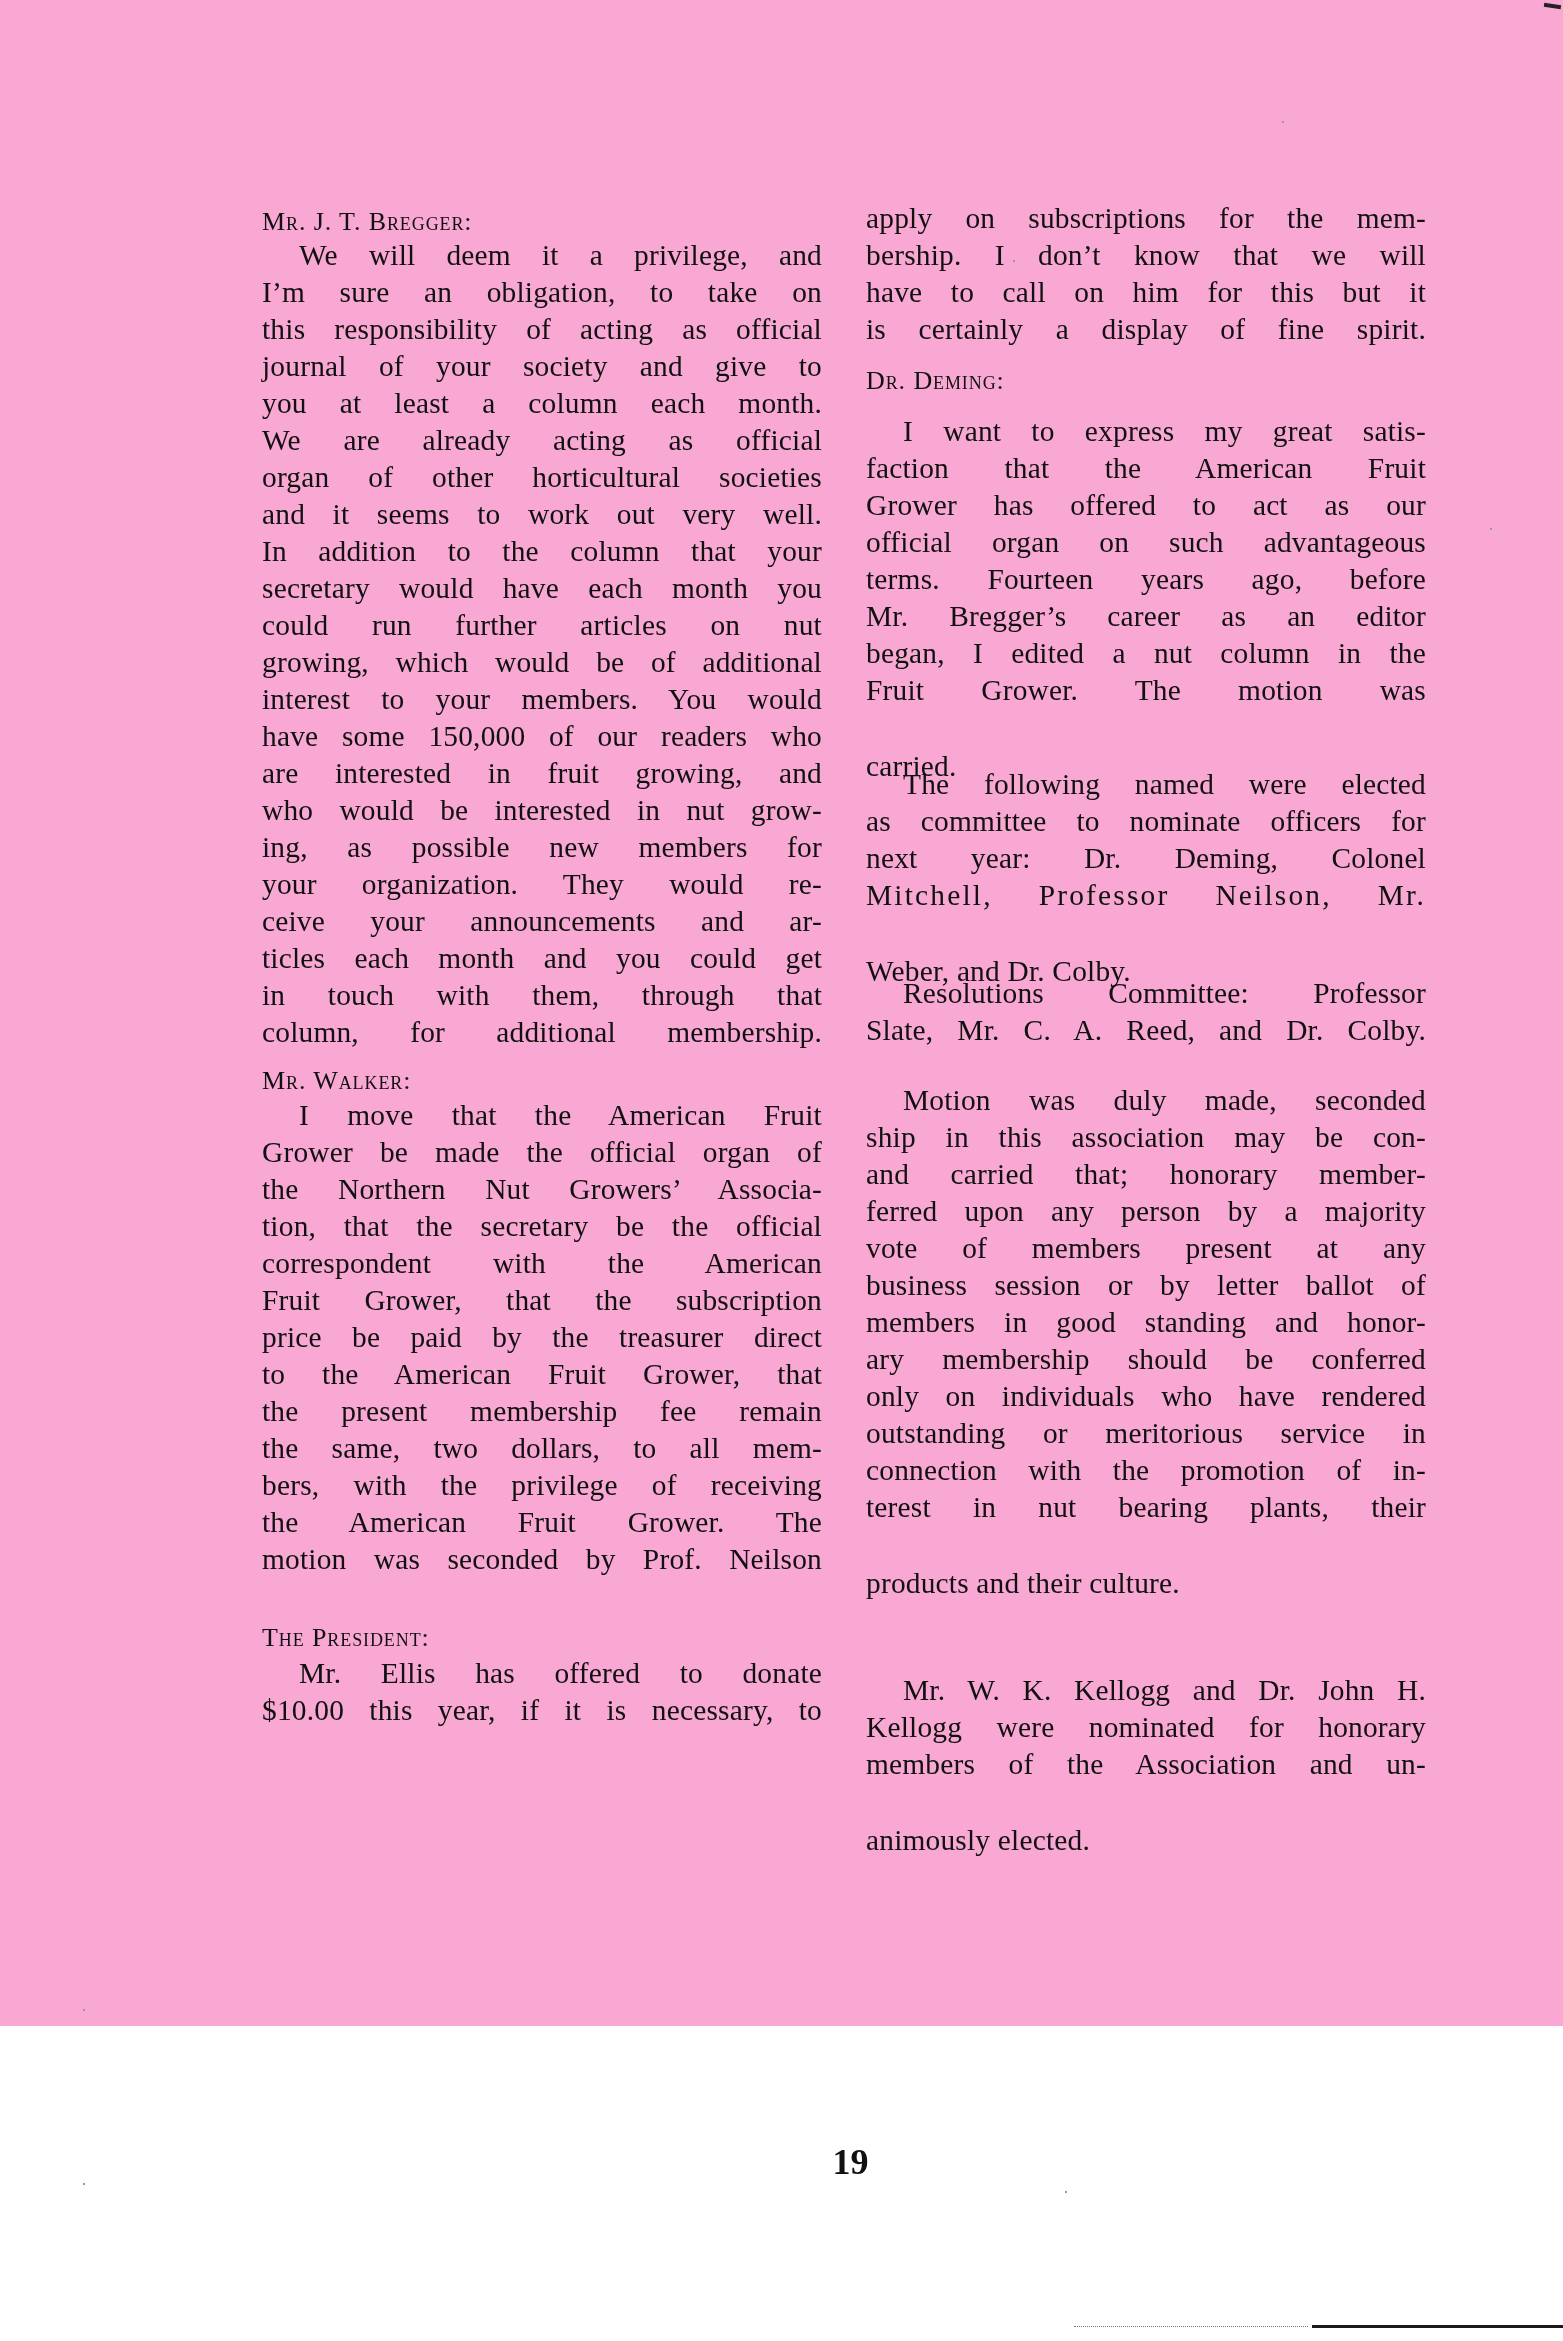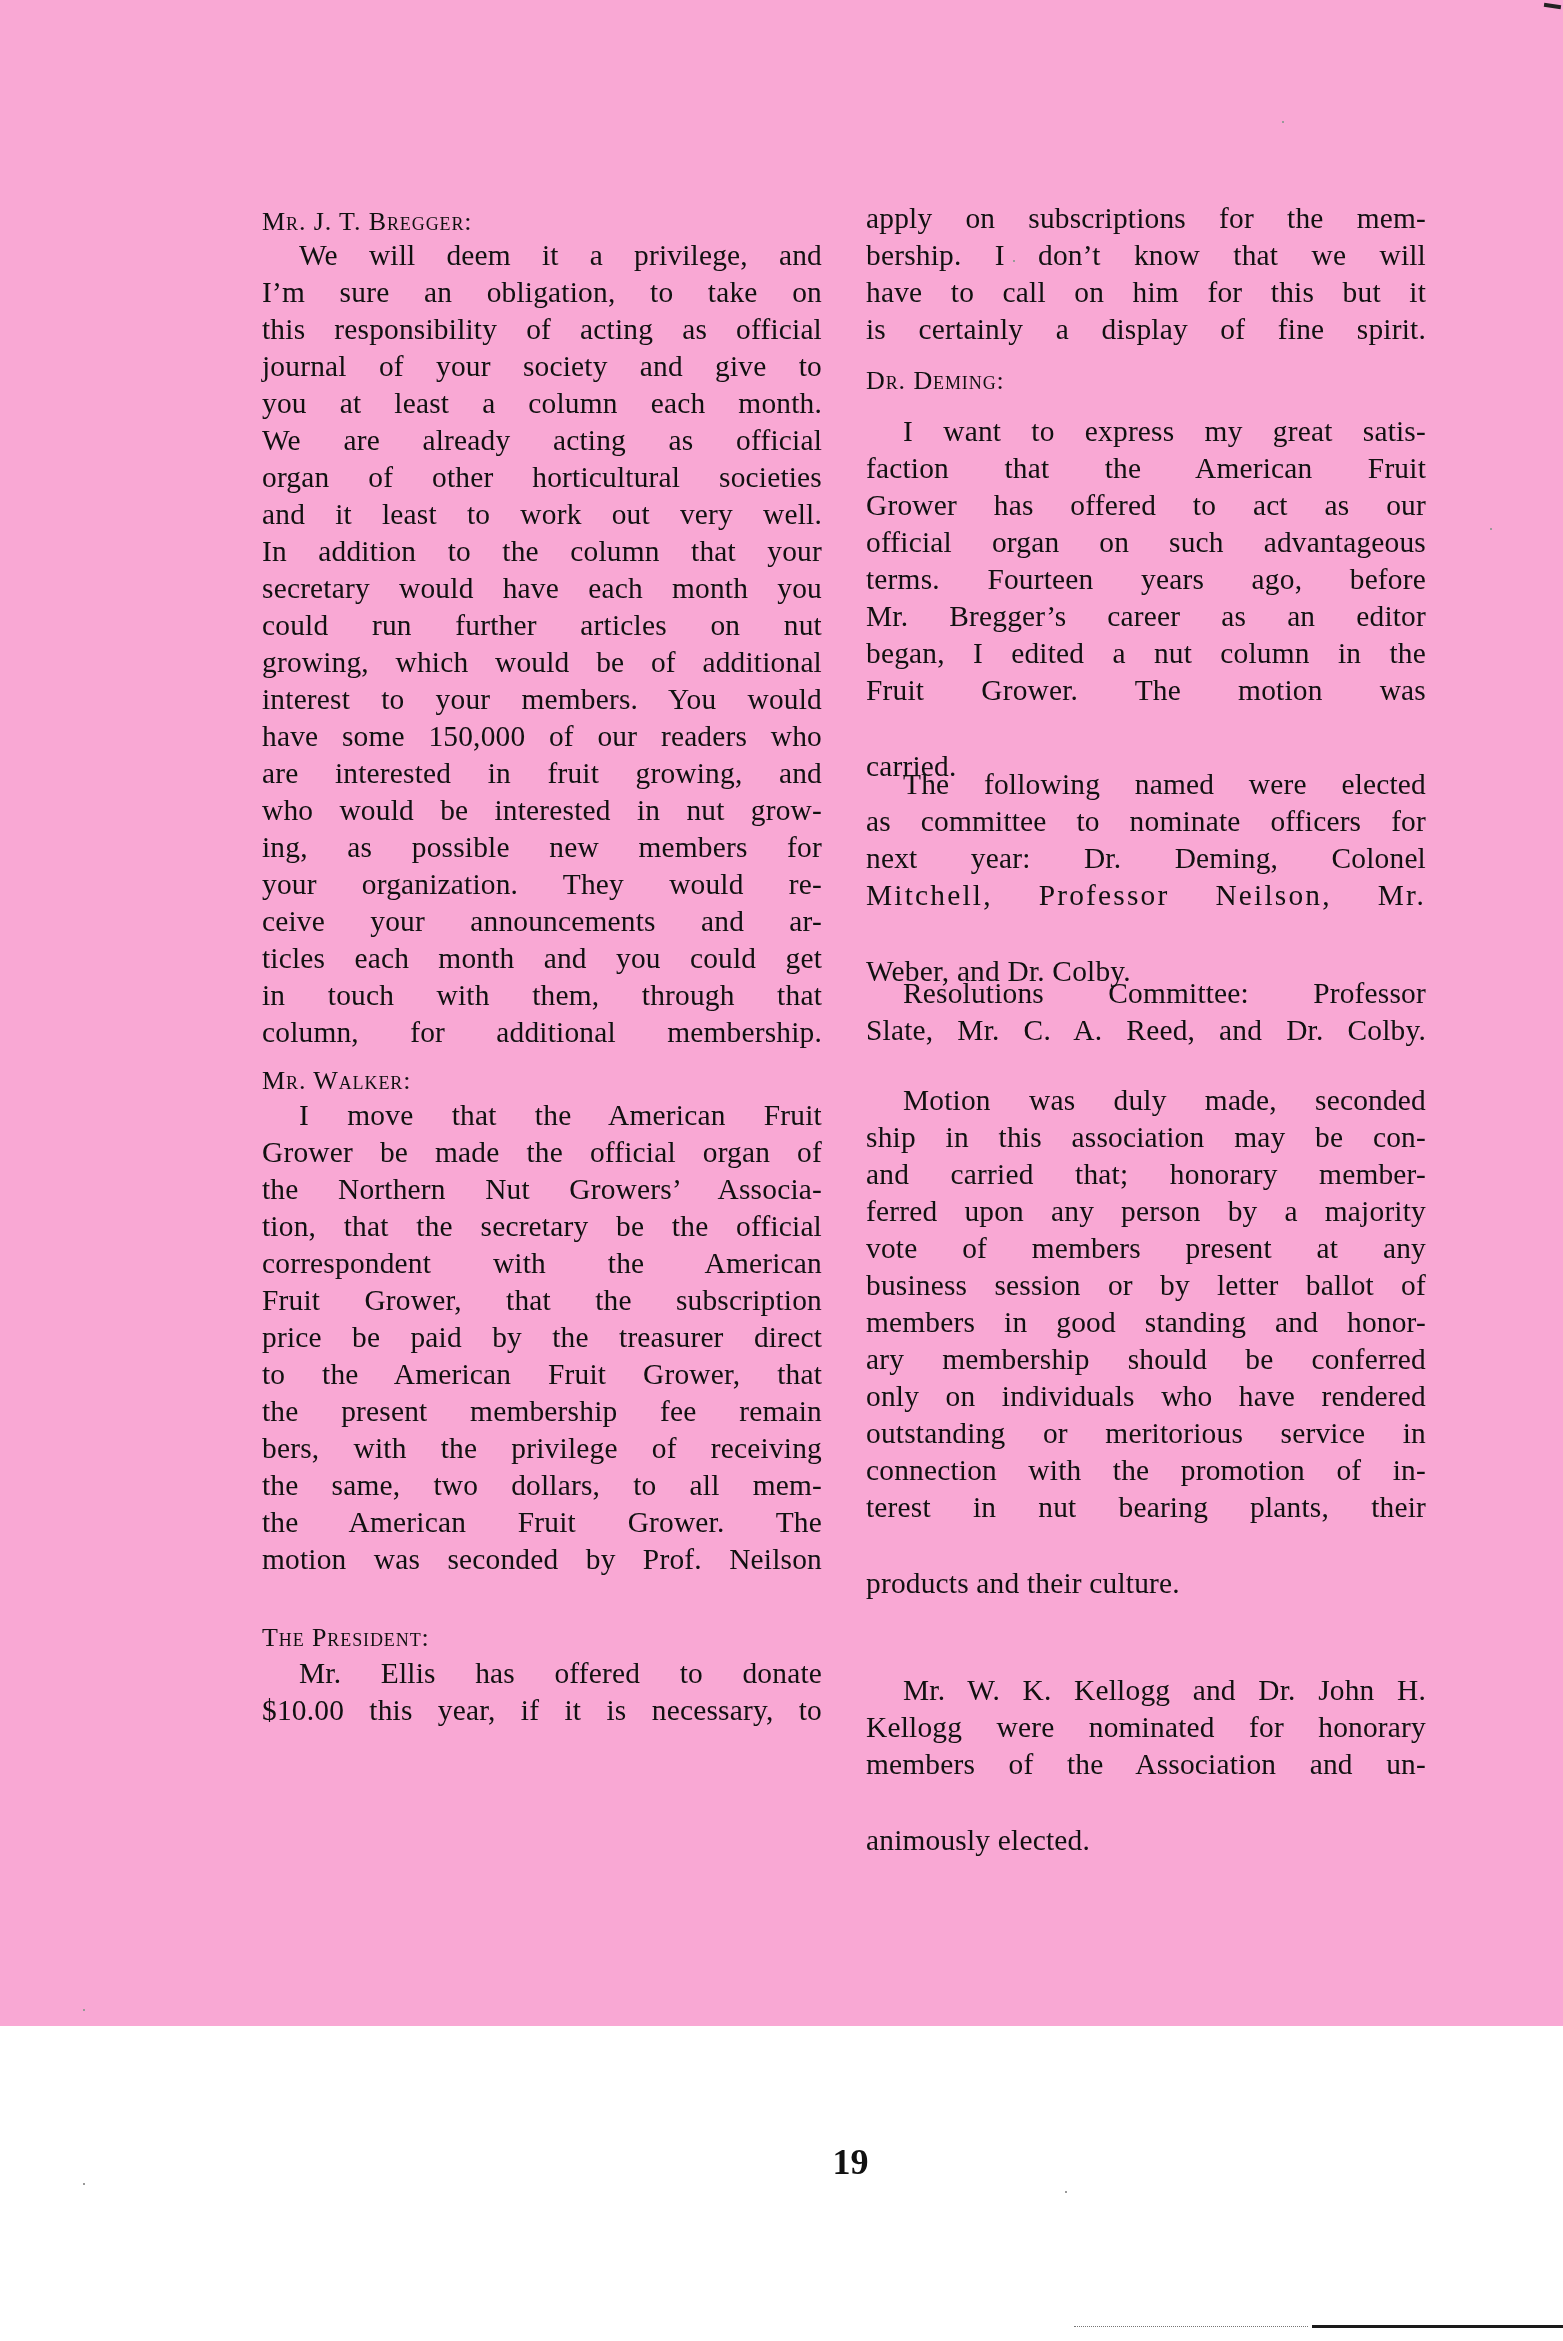"and it least to work" div.line { text: least -> seems }
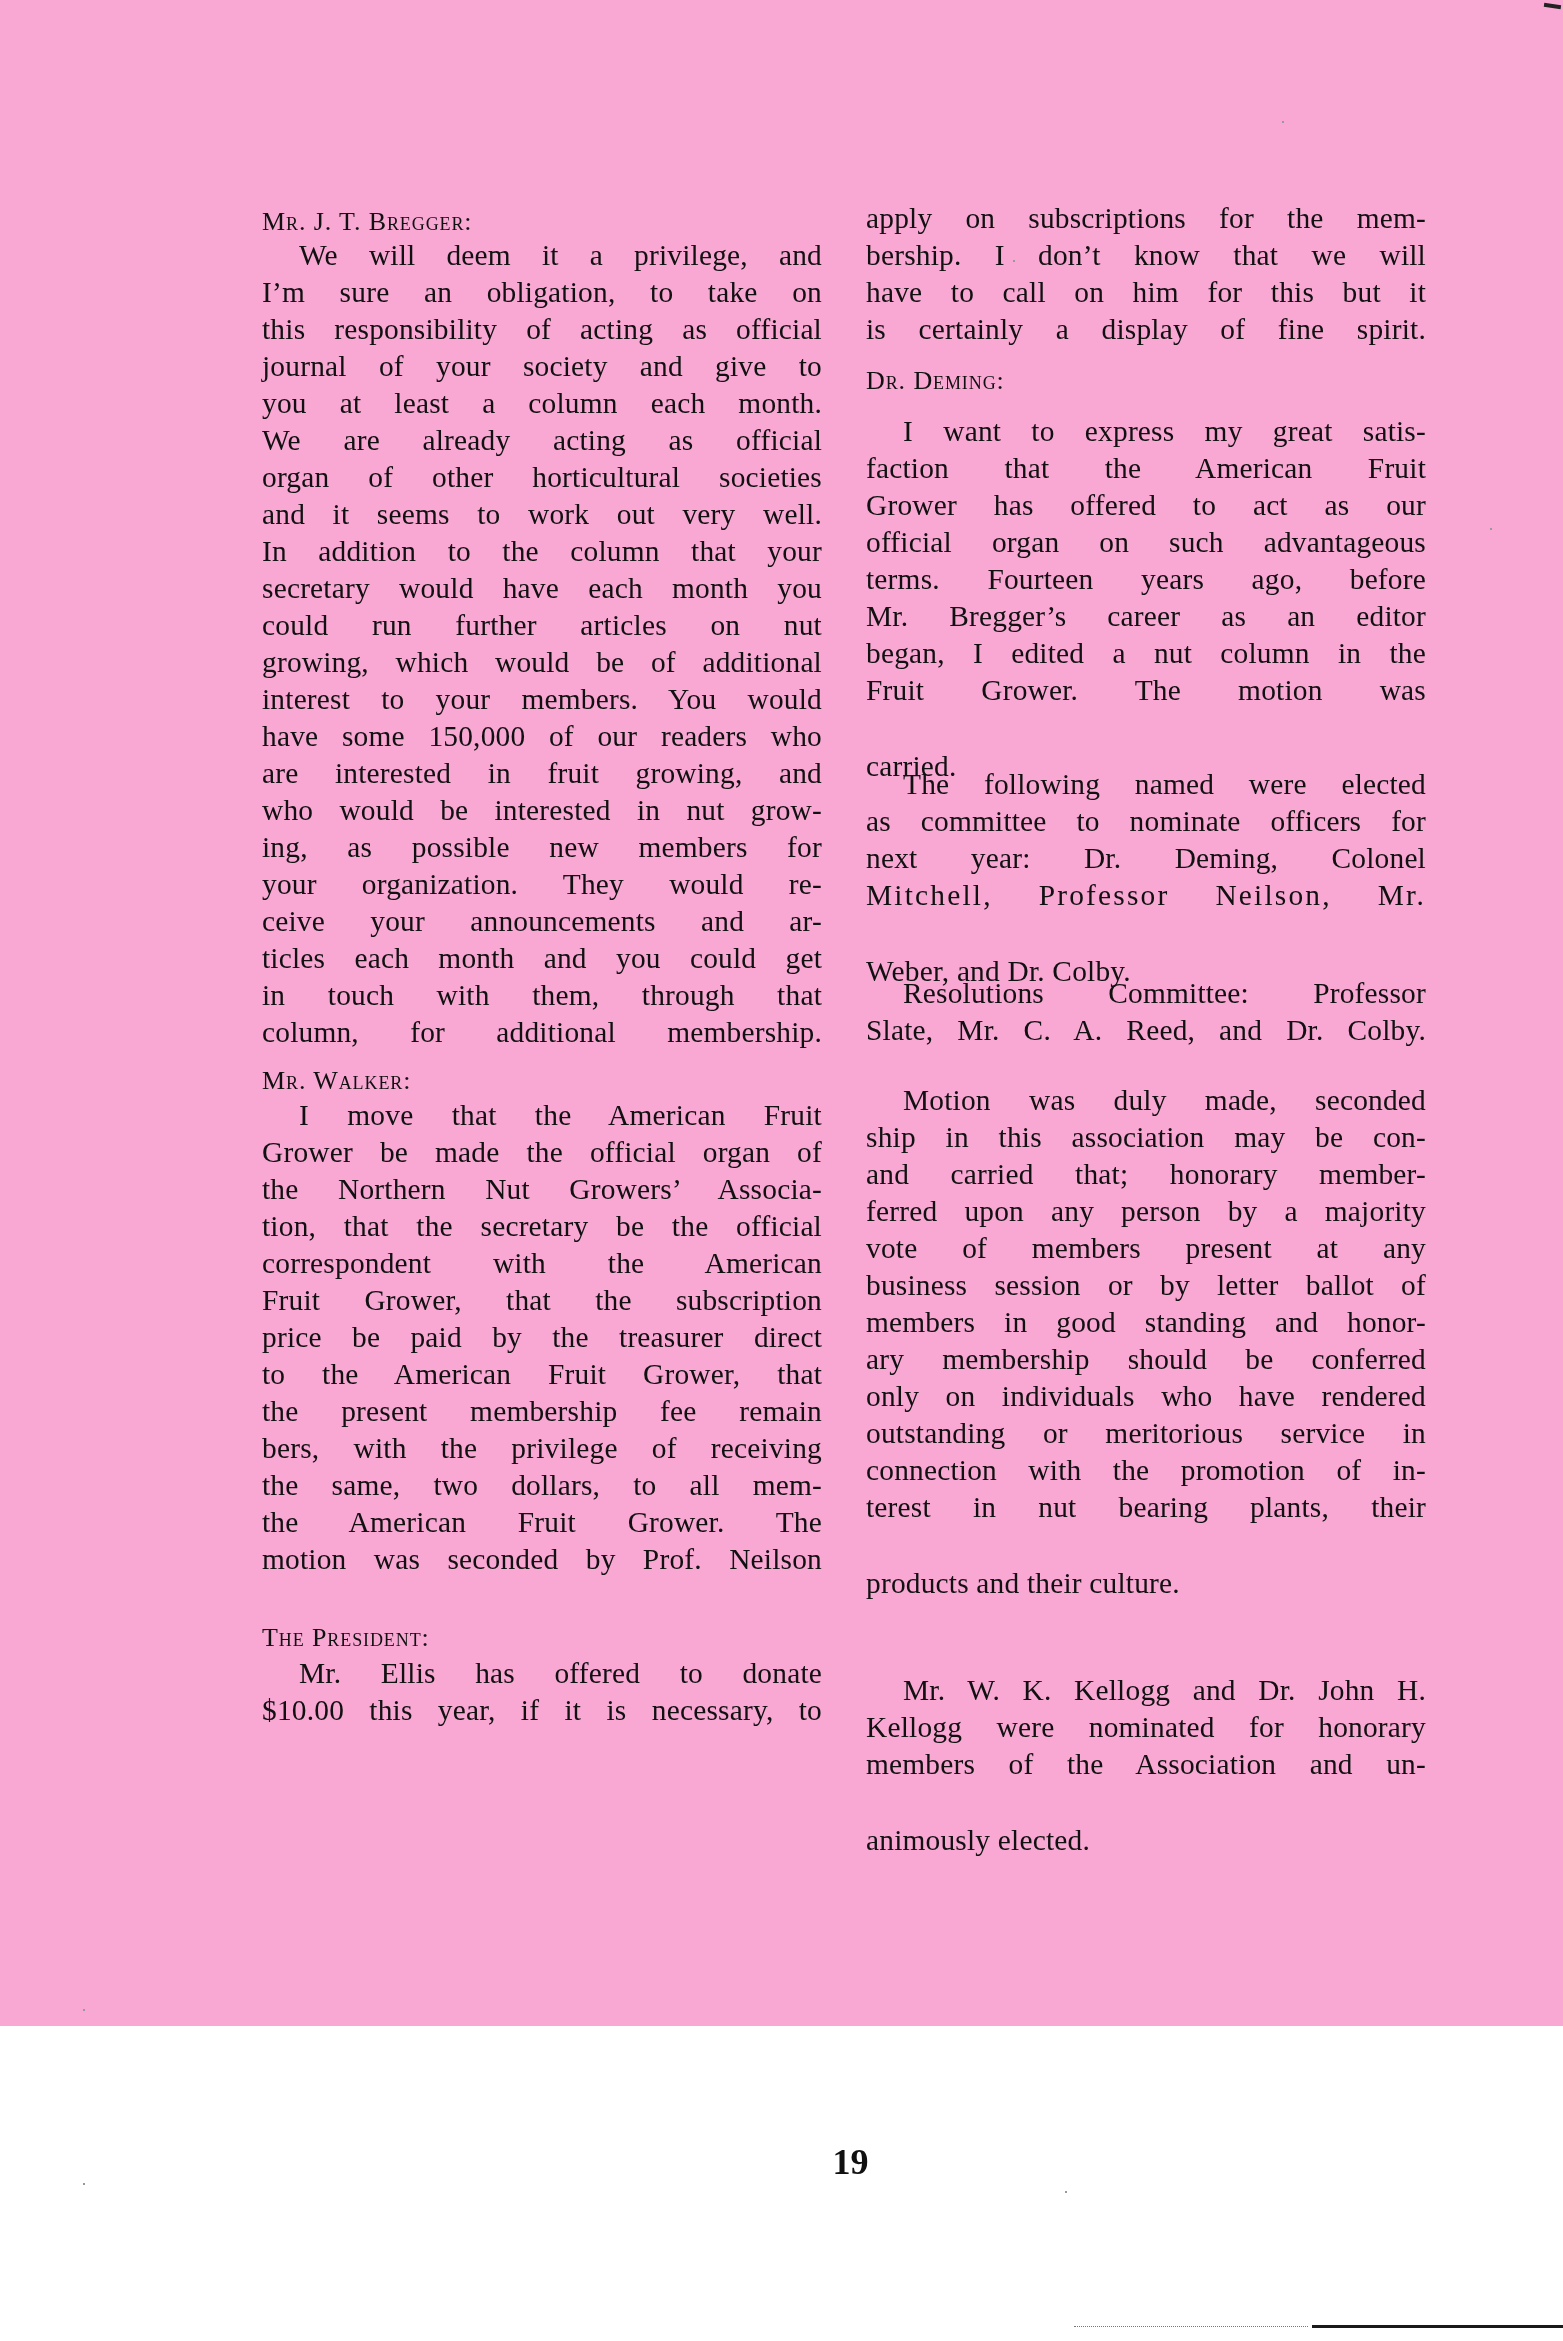"bers, with the privilege of" div.line { order: before "the same, two dollars, to" -> after "the same, two dollars, to" }
